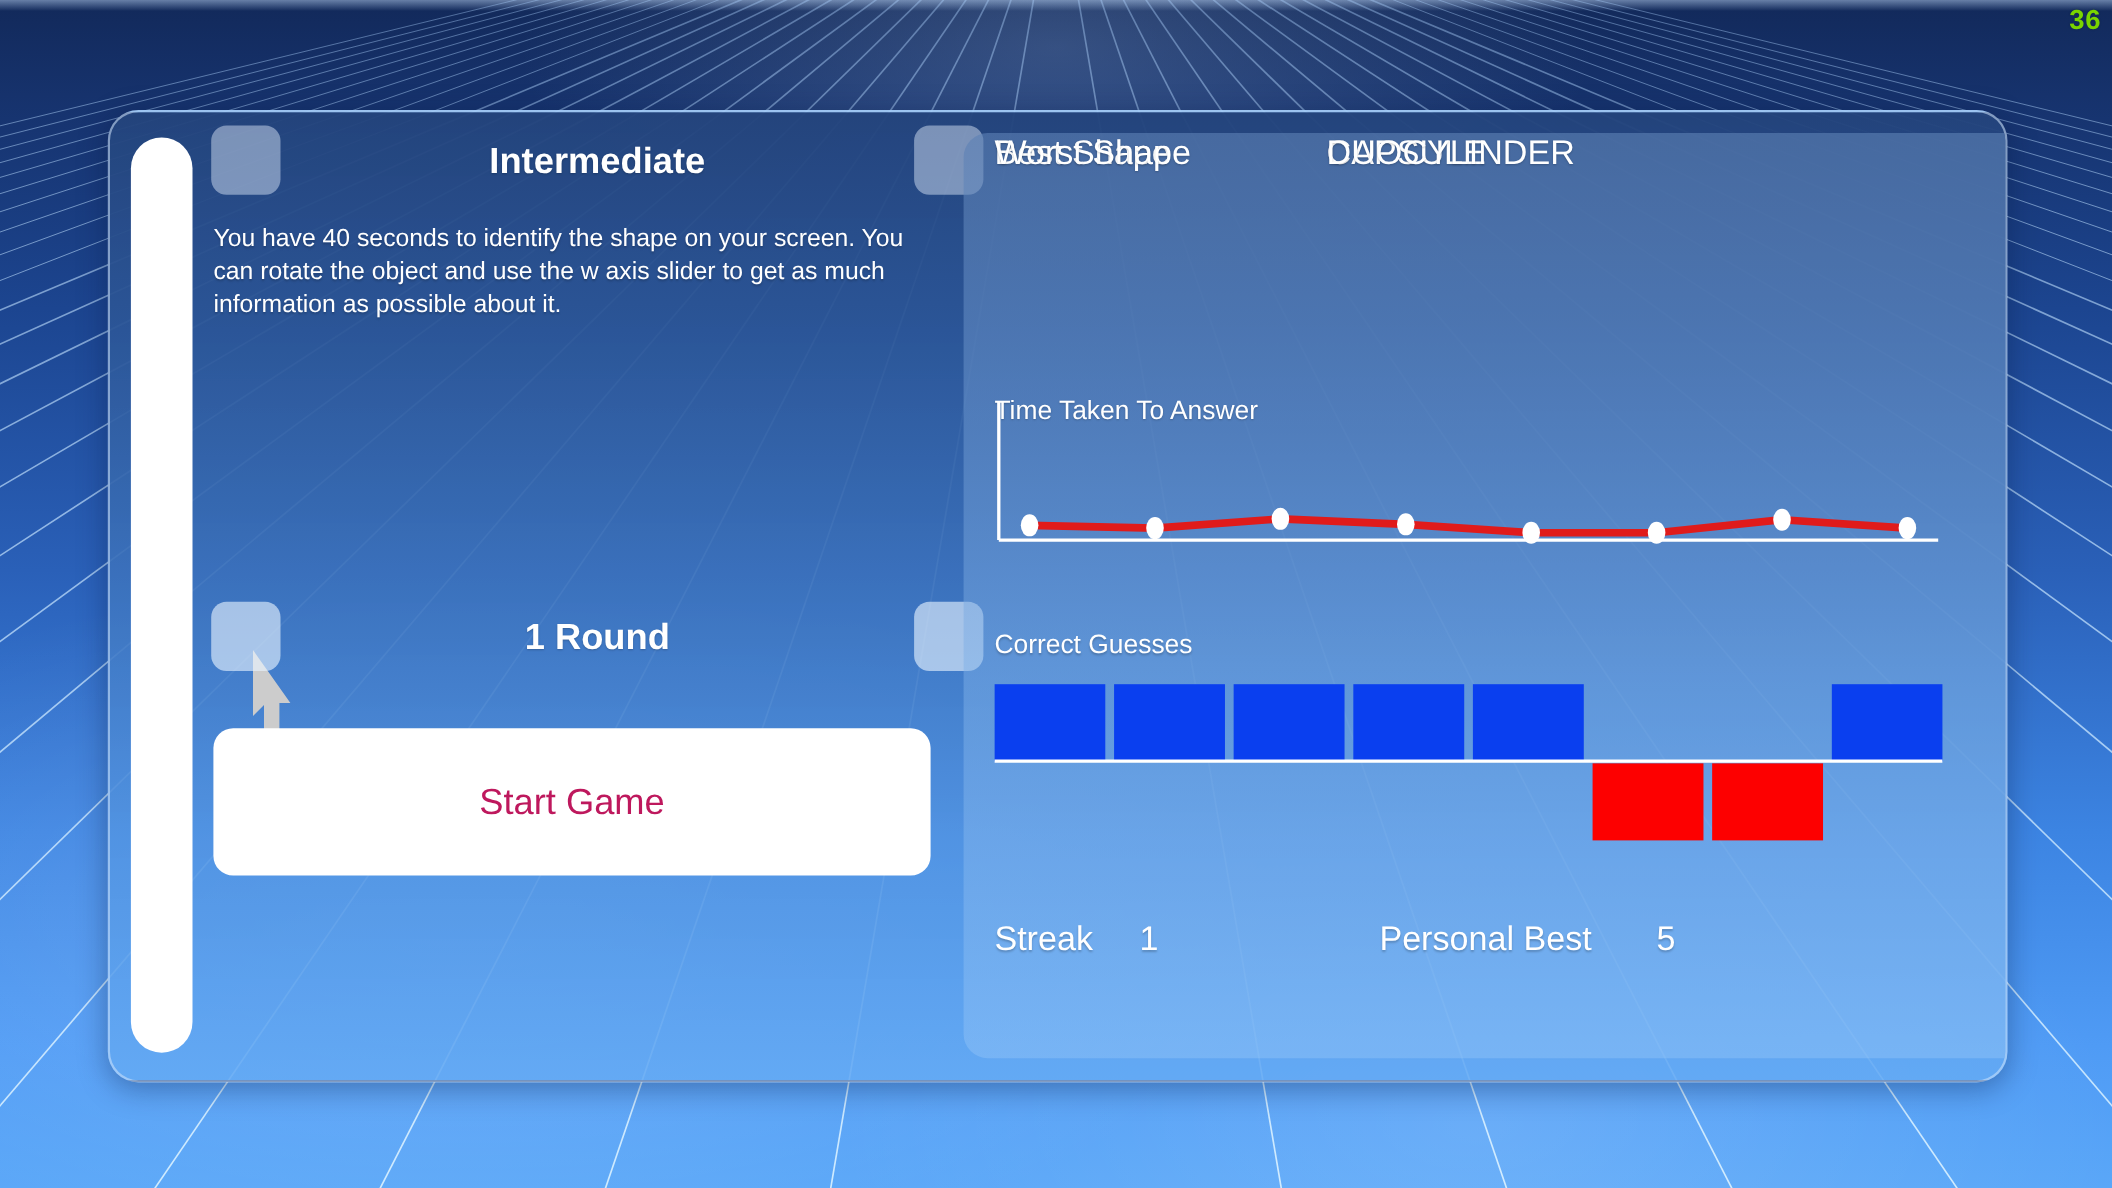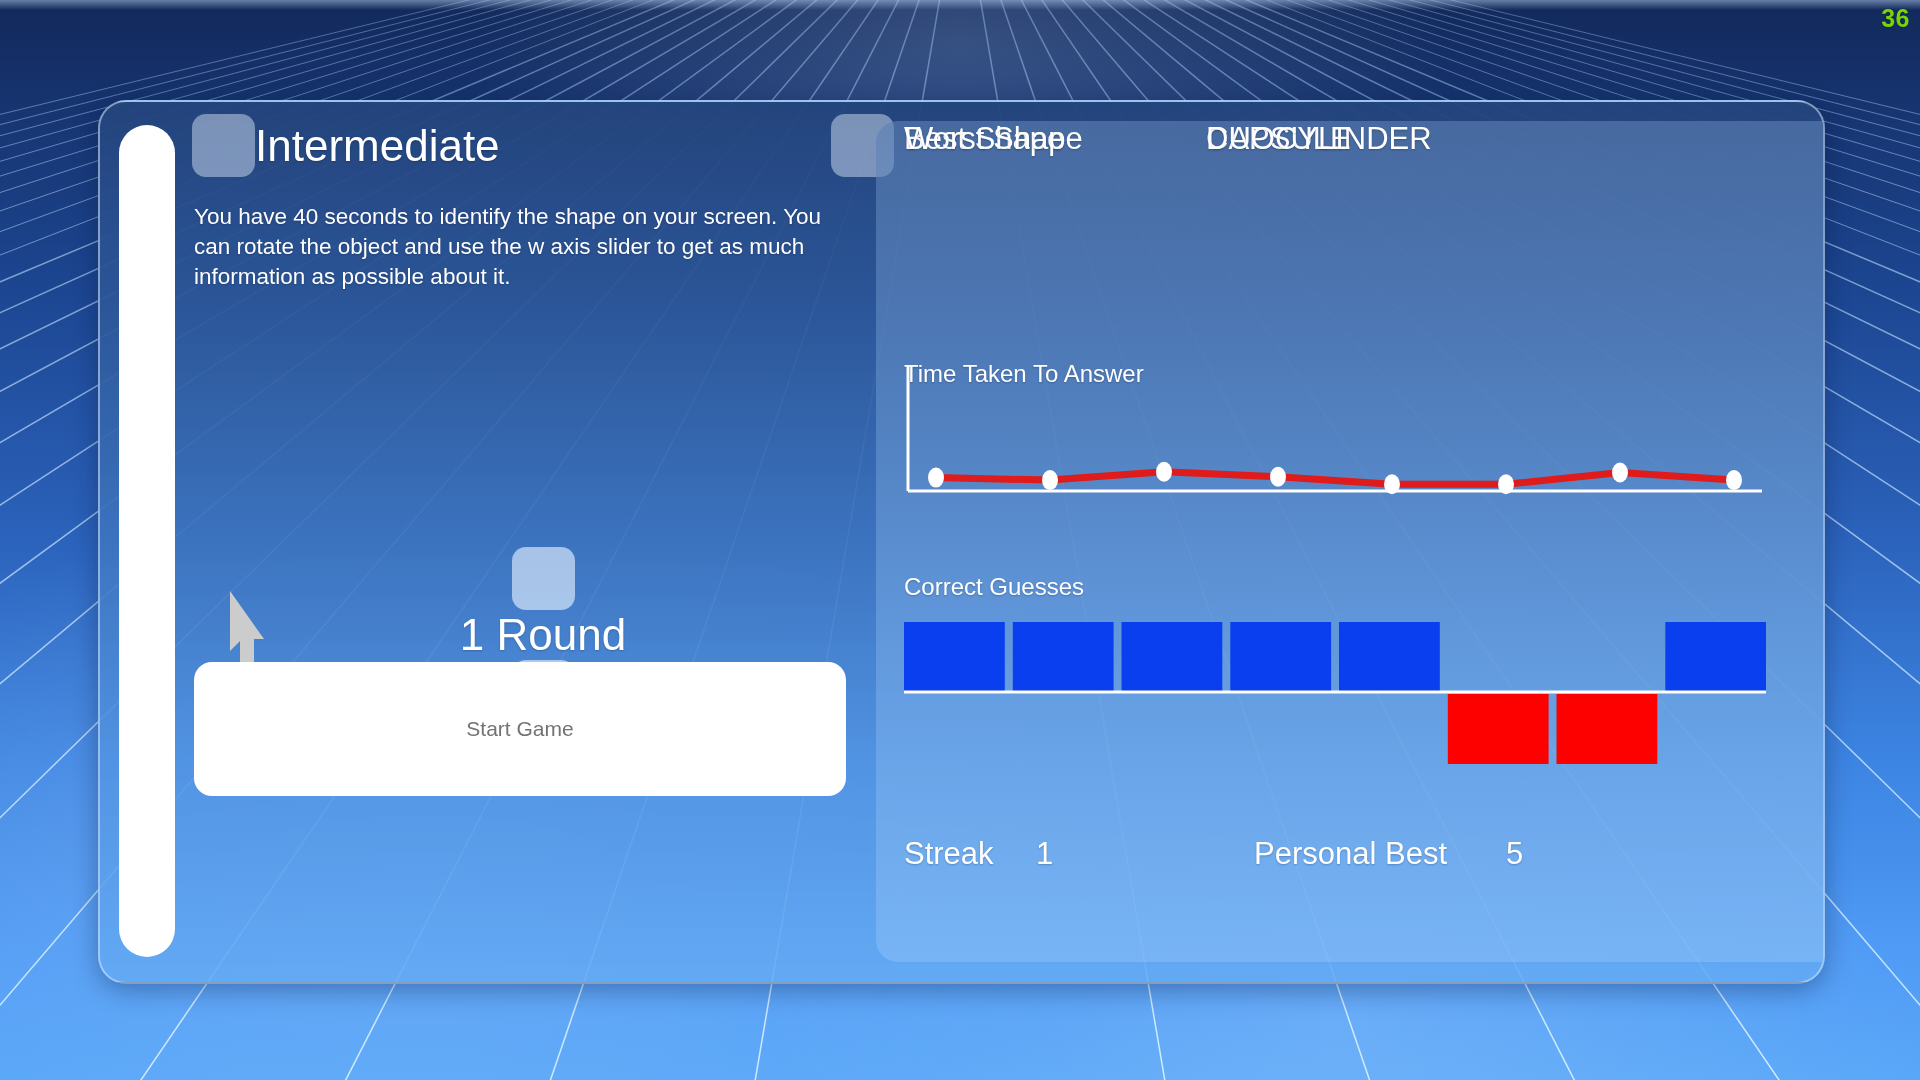"Intermediate" .selector-label { font-size: 44px -> 33px; font-weight: 400 -> 700; text-align: none -> center }
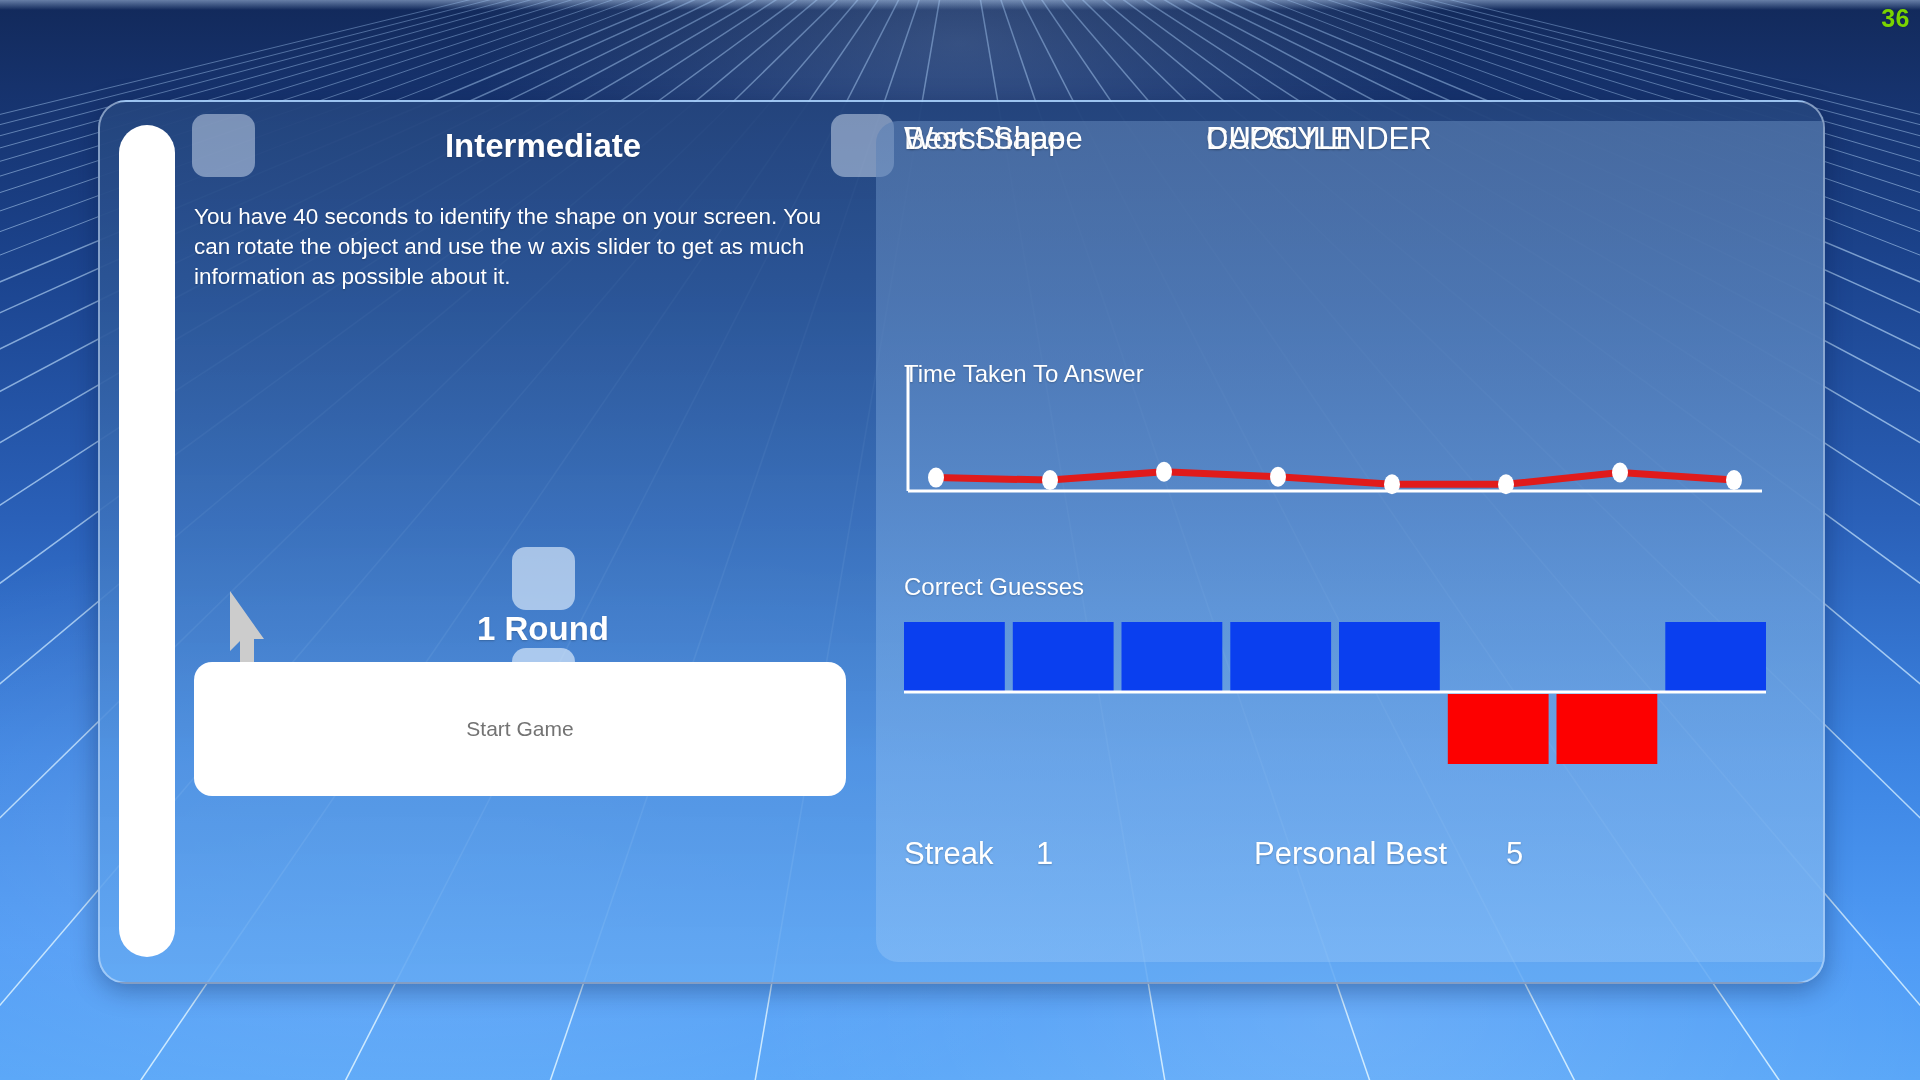"1 Round" #rounds-row { flex-direction: column -> none }
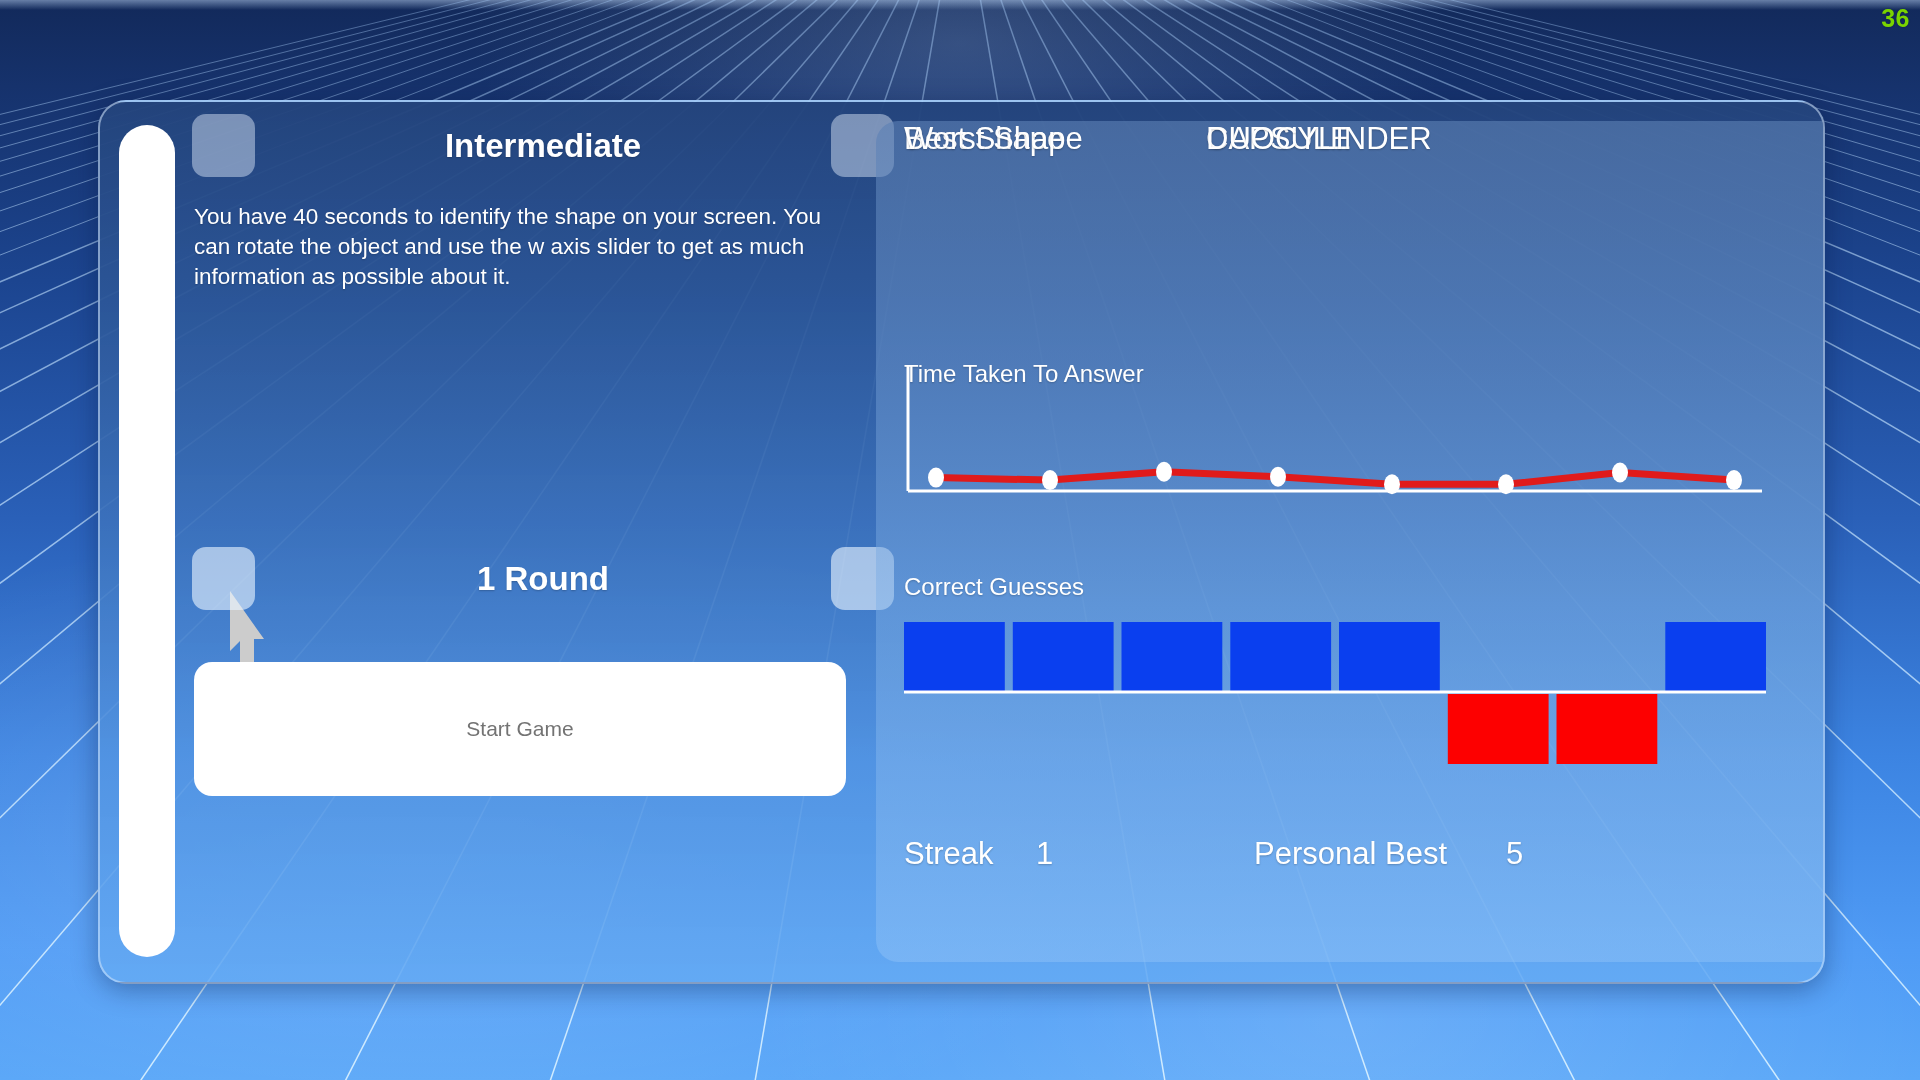"Start Game" #start-button { color: #737373 -> #be185d; font-size: 21px -> 33px }
